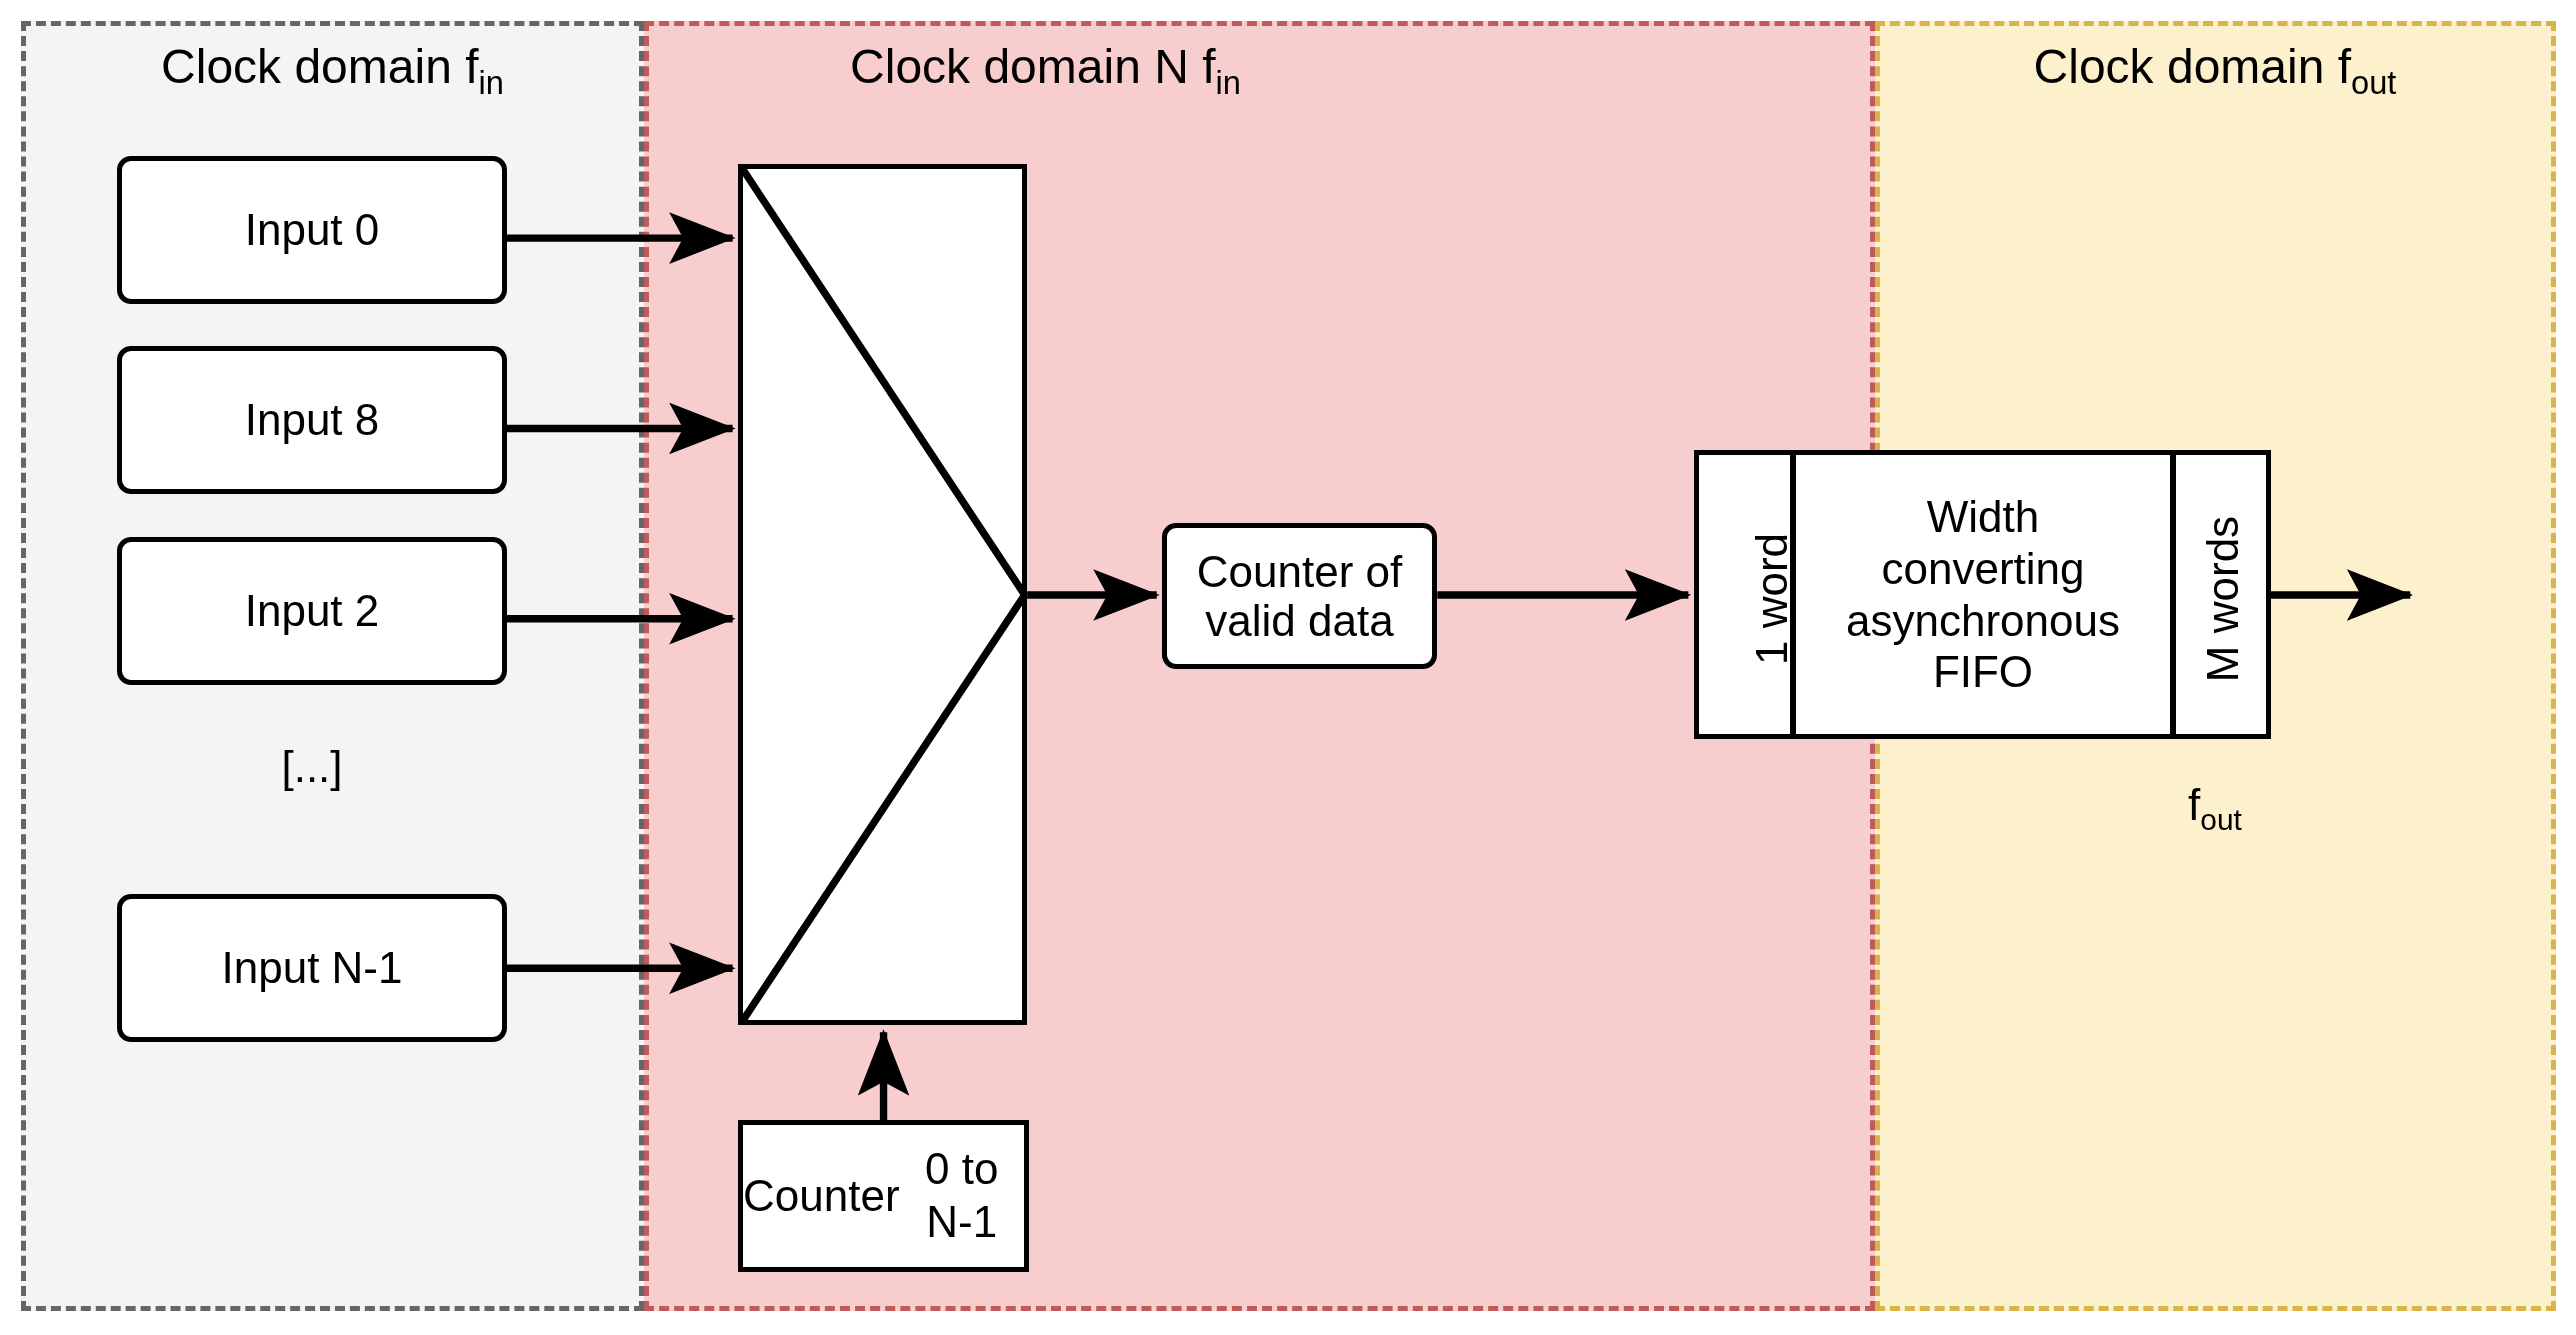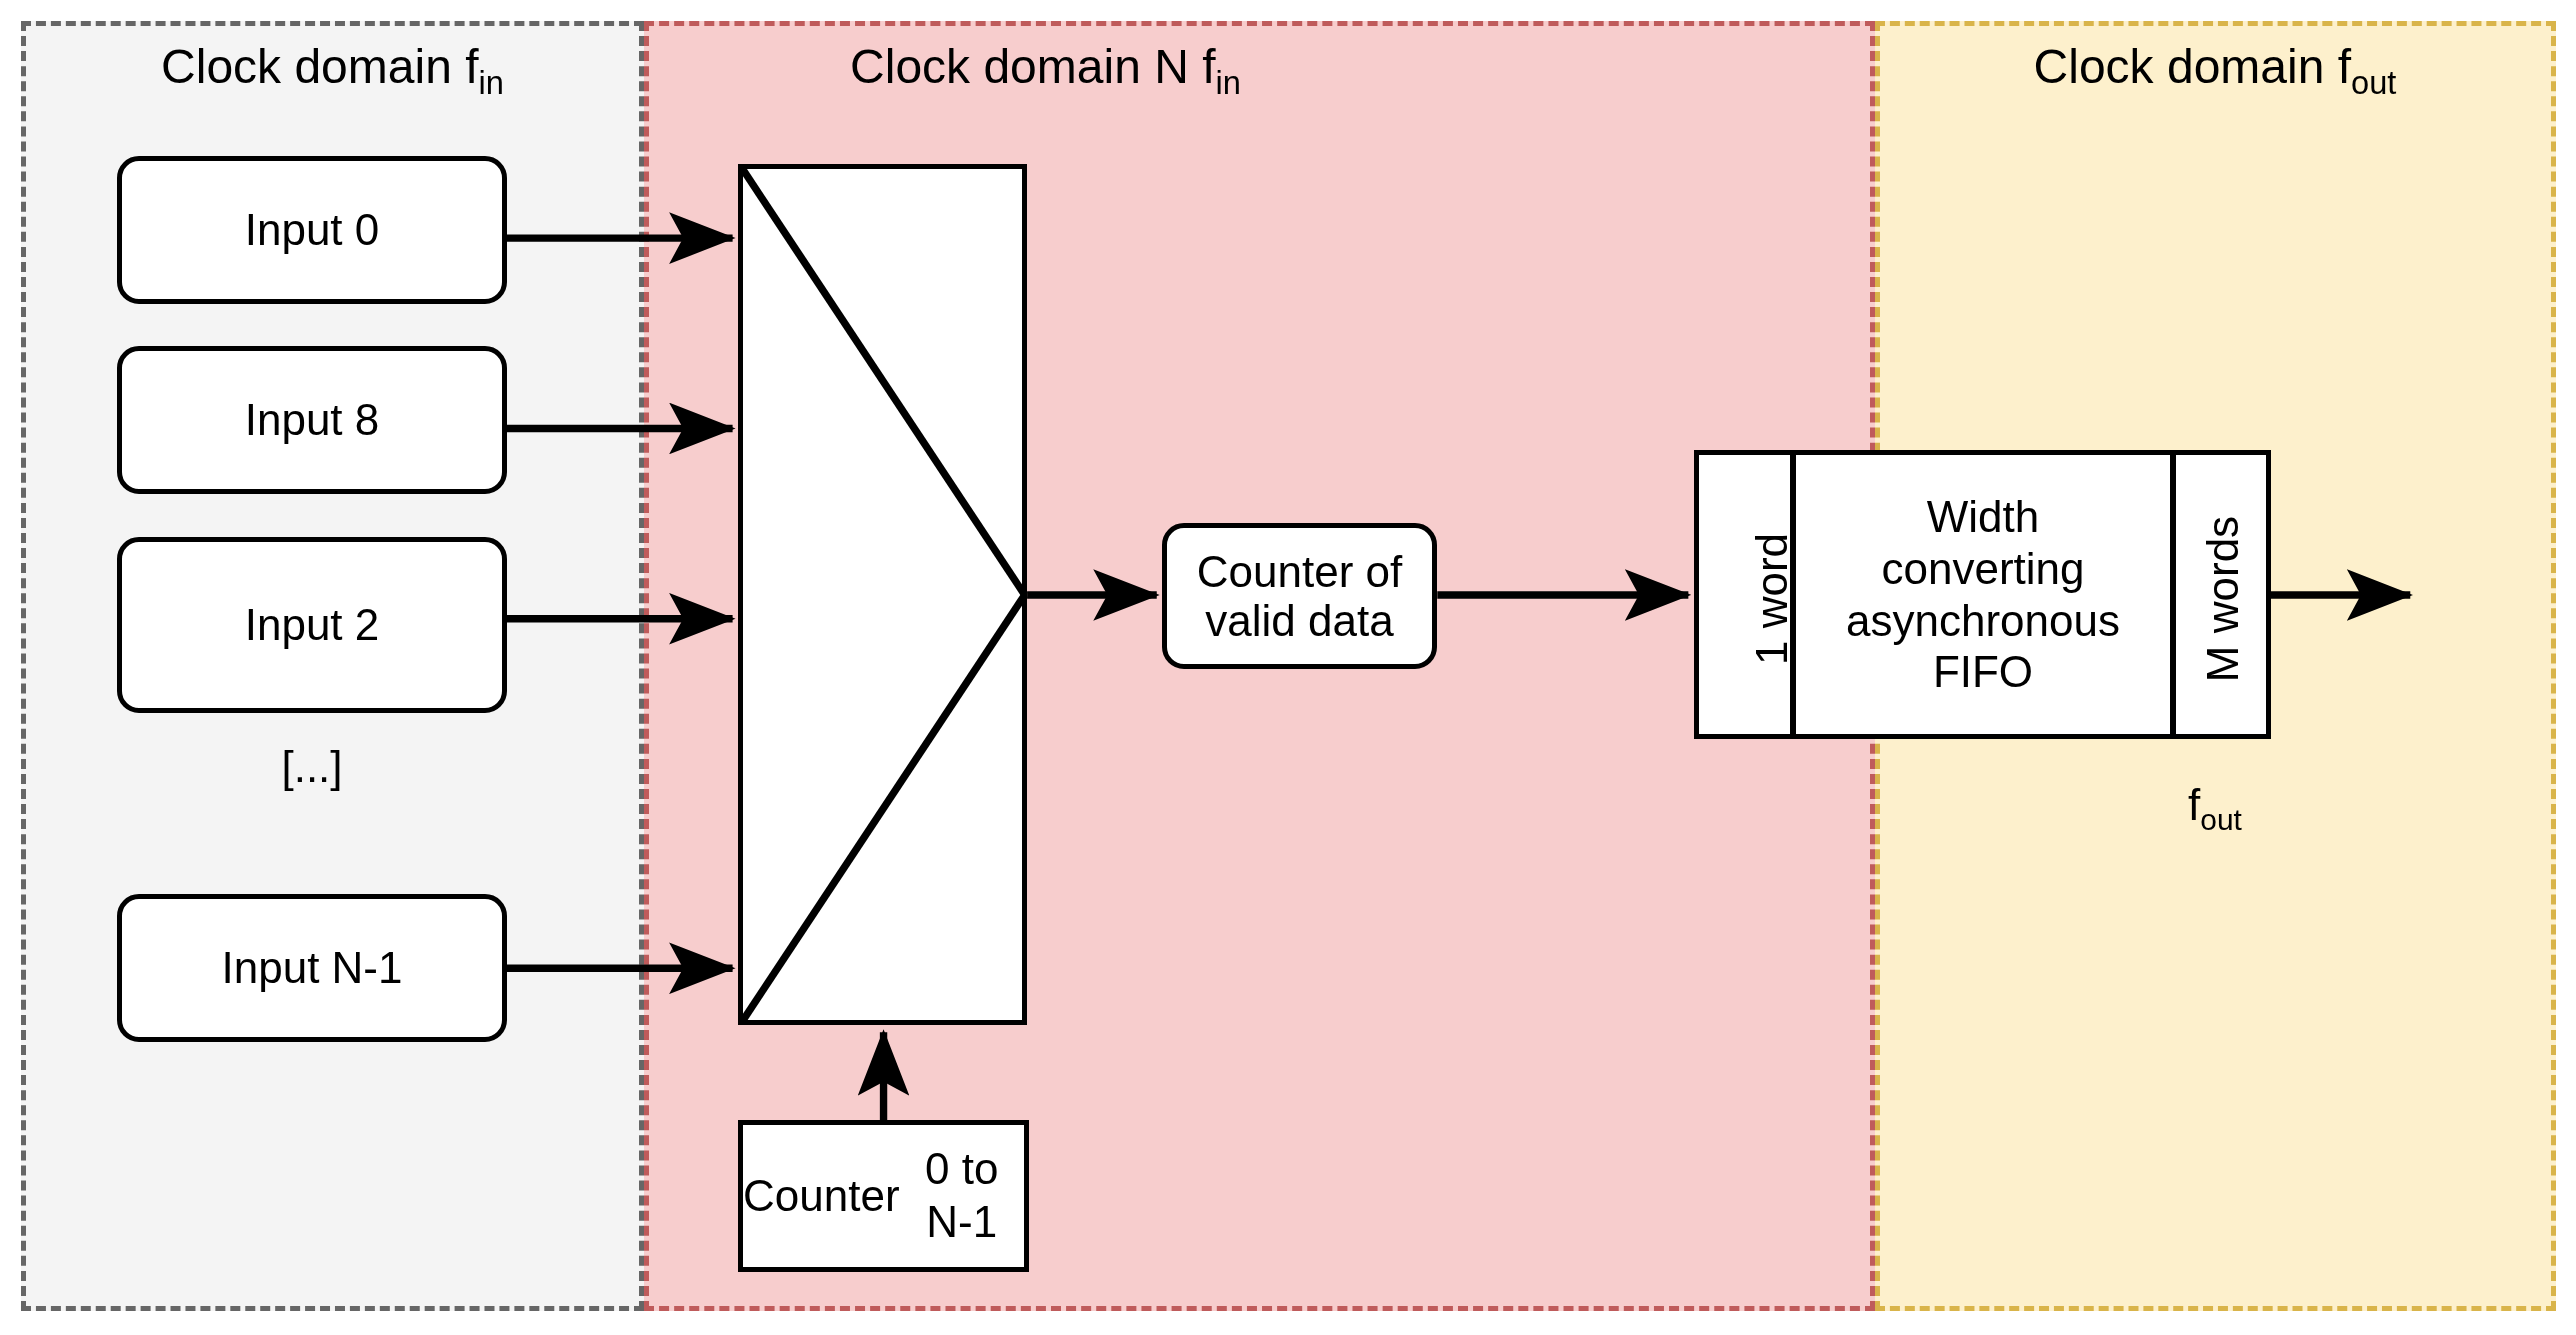"Input 0" .rbox { border-radius: 22px -> 14px }
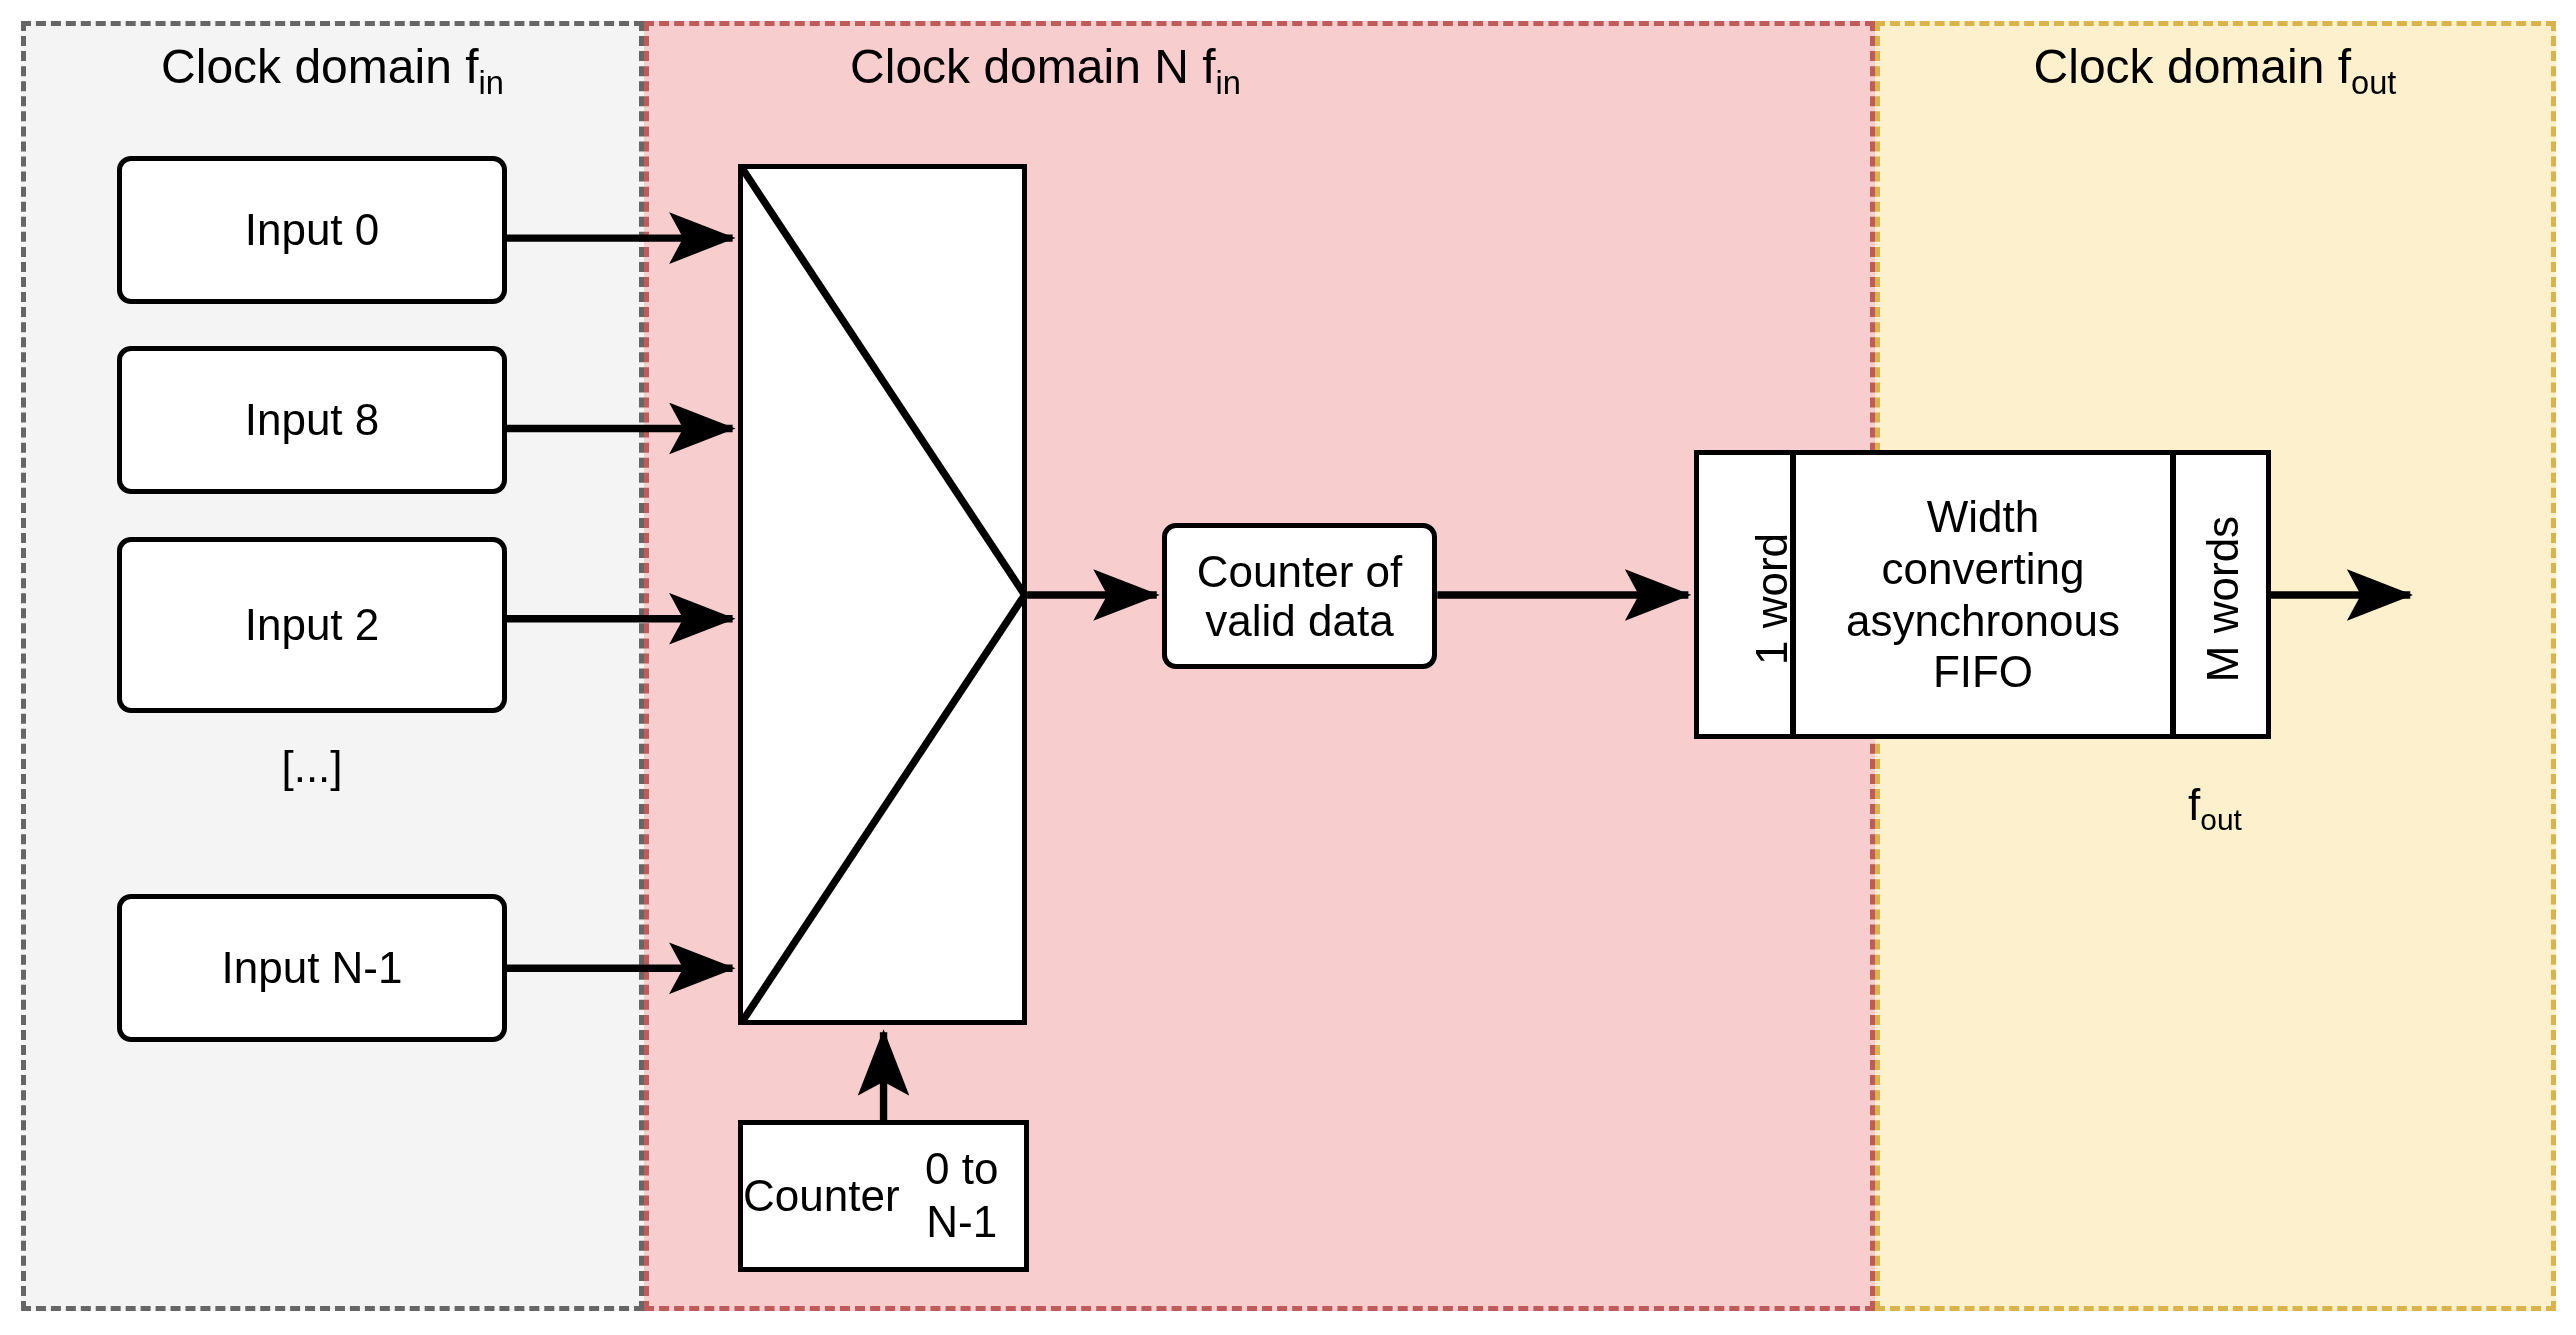"Input 2" div.rbox { height: 176px -> 148px }
